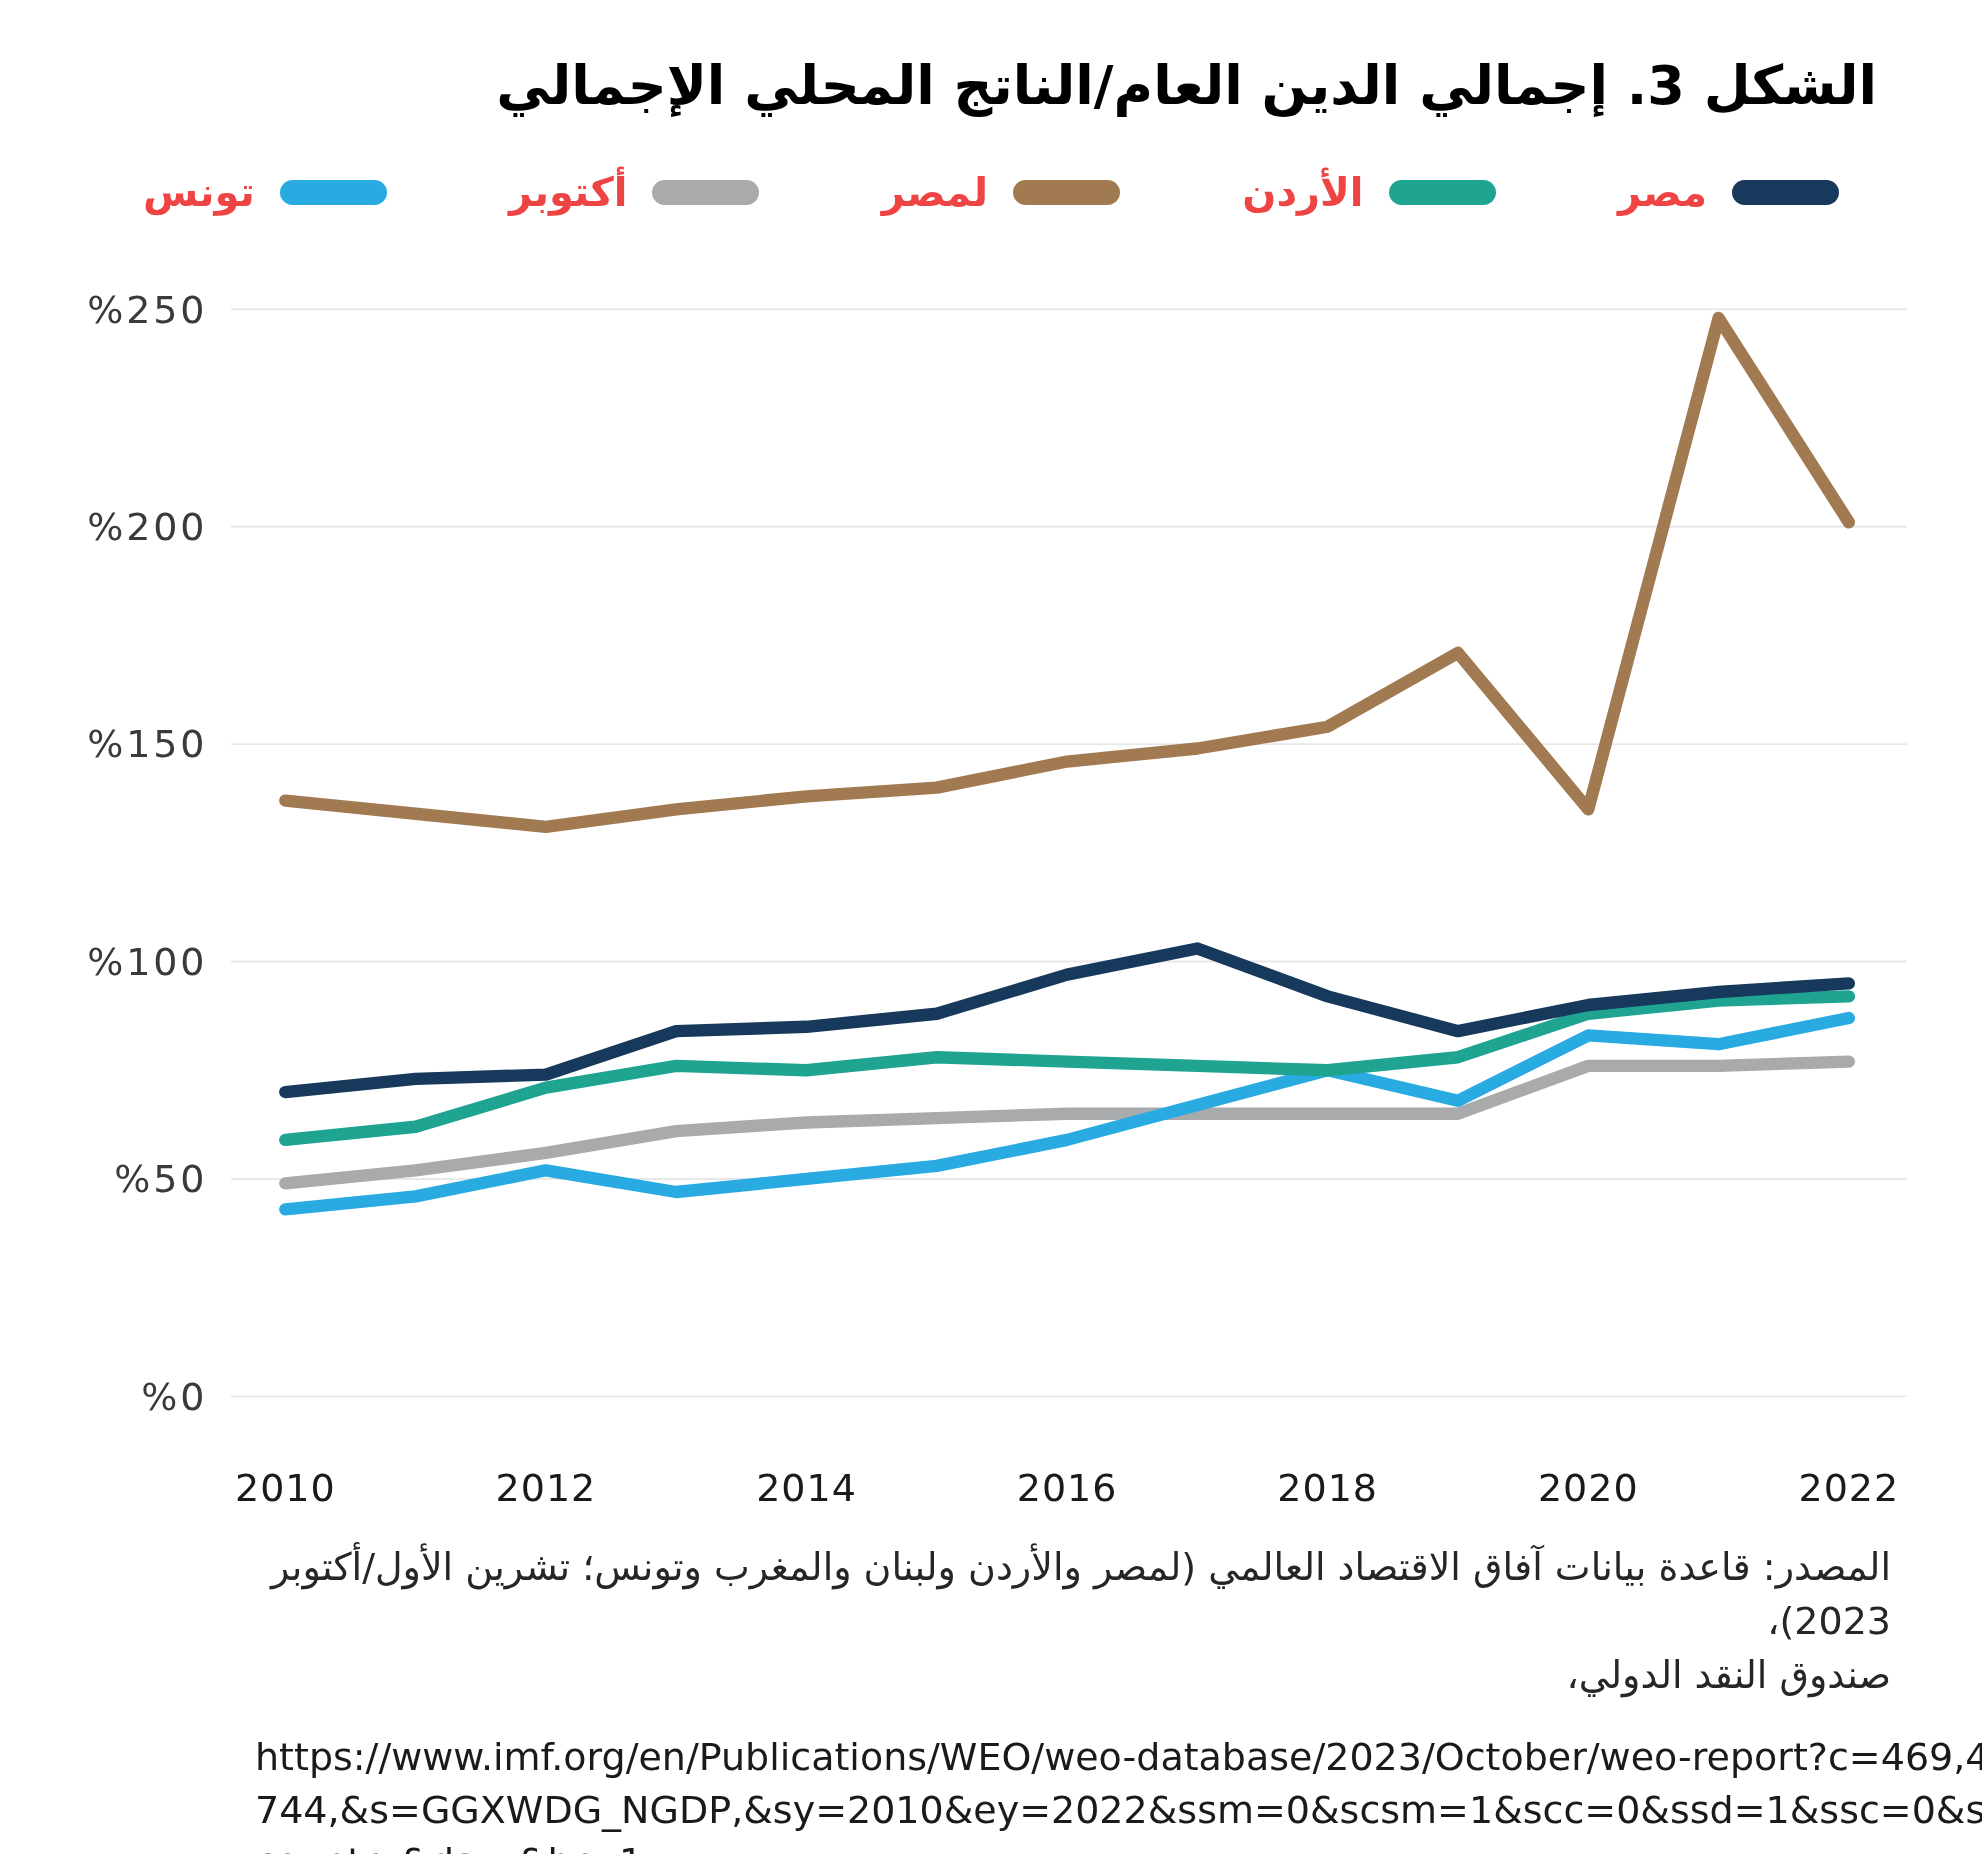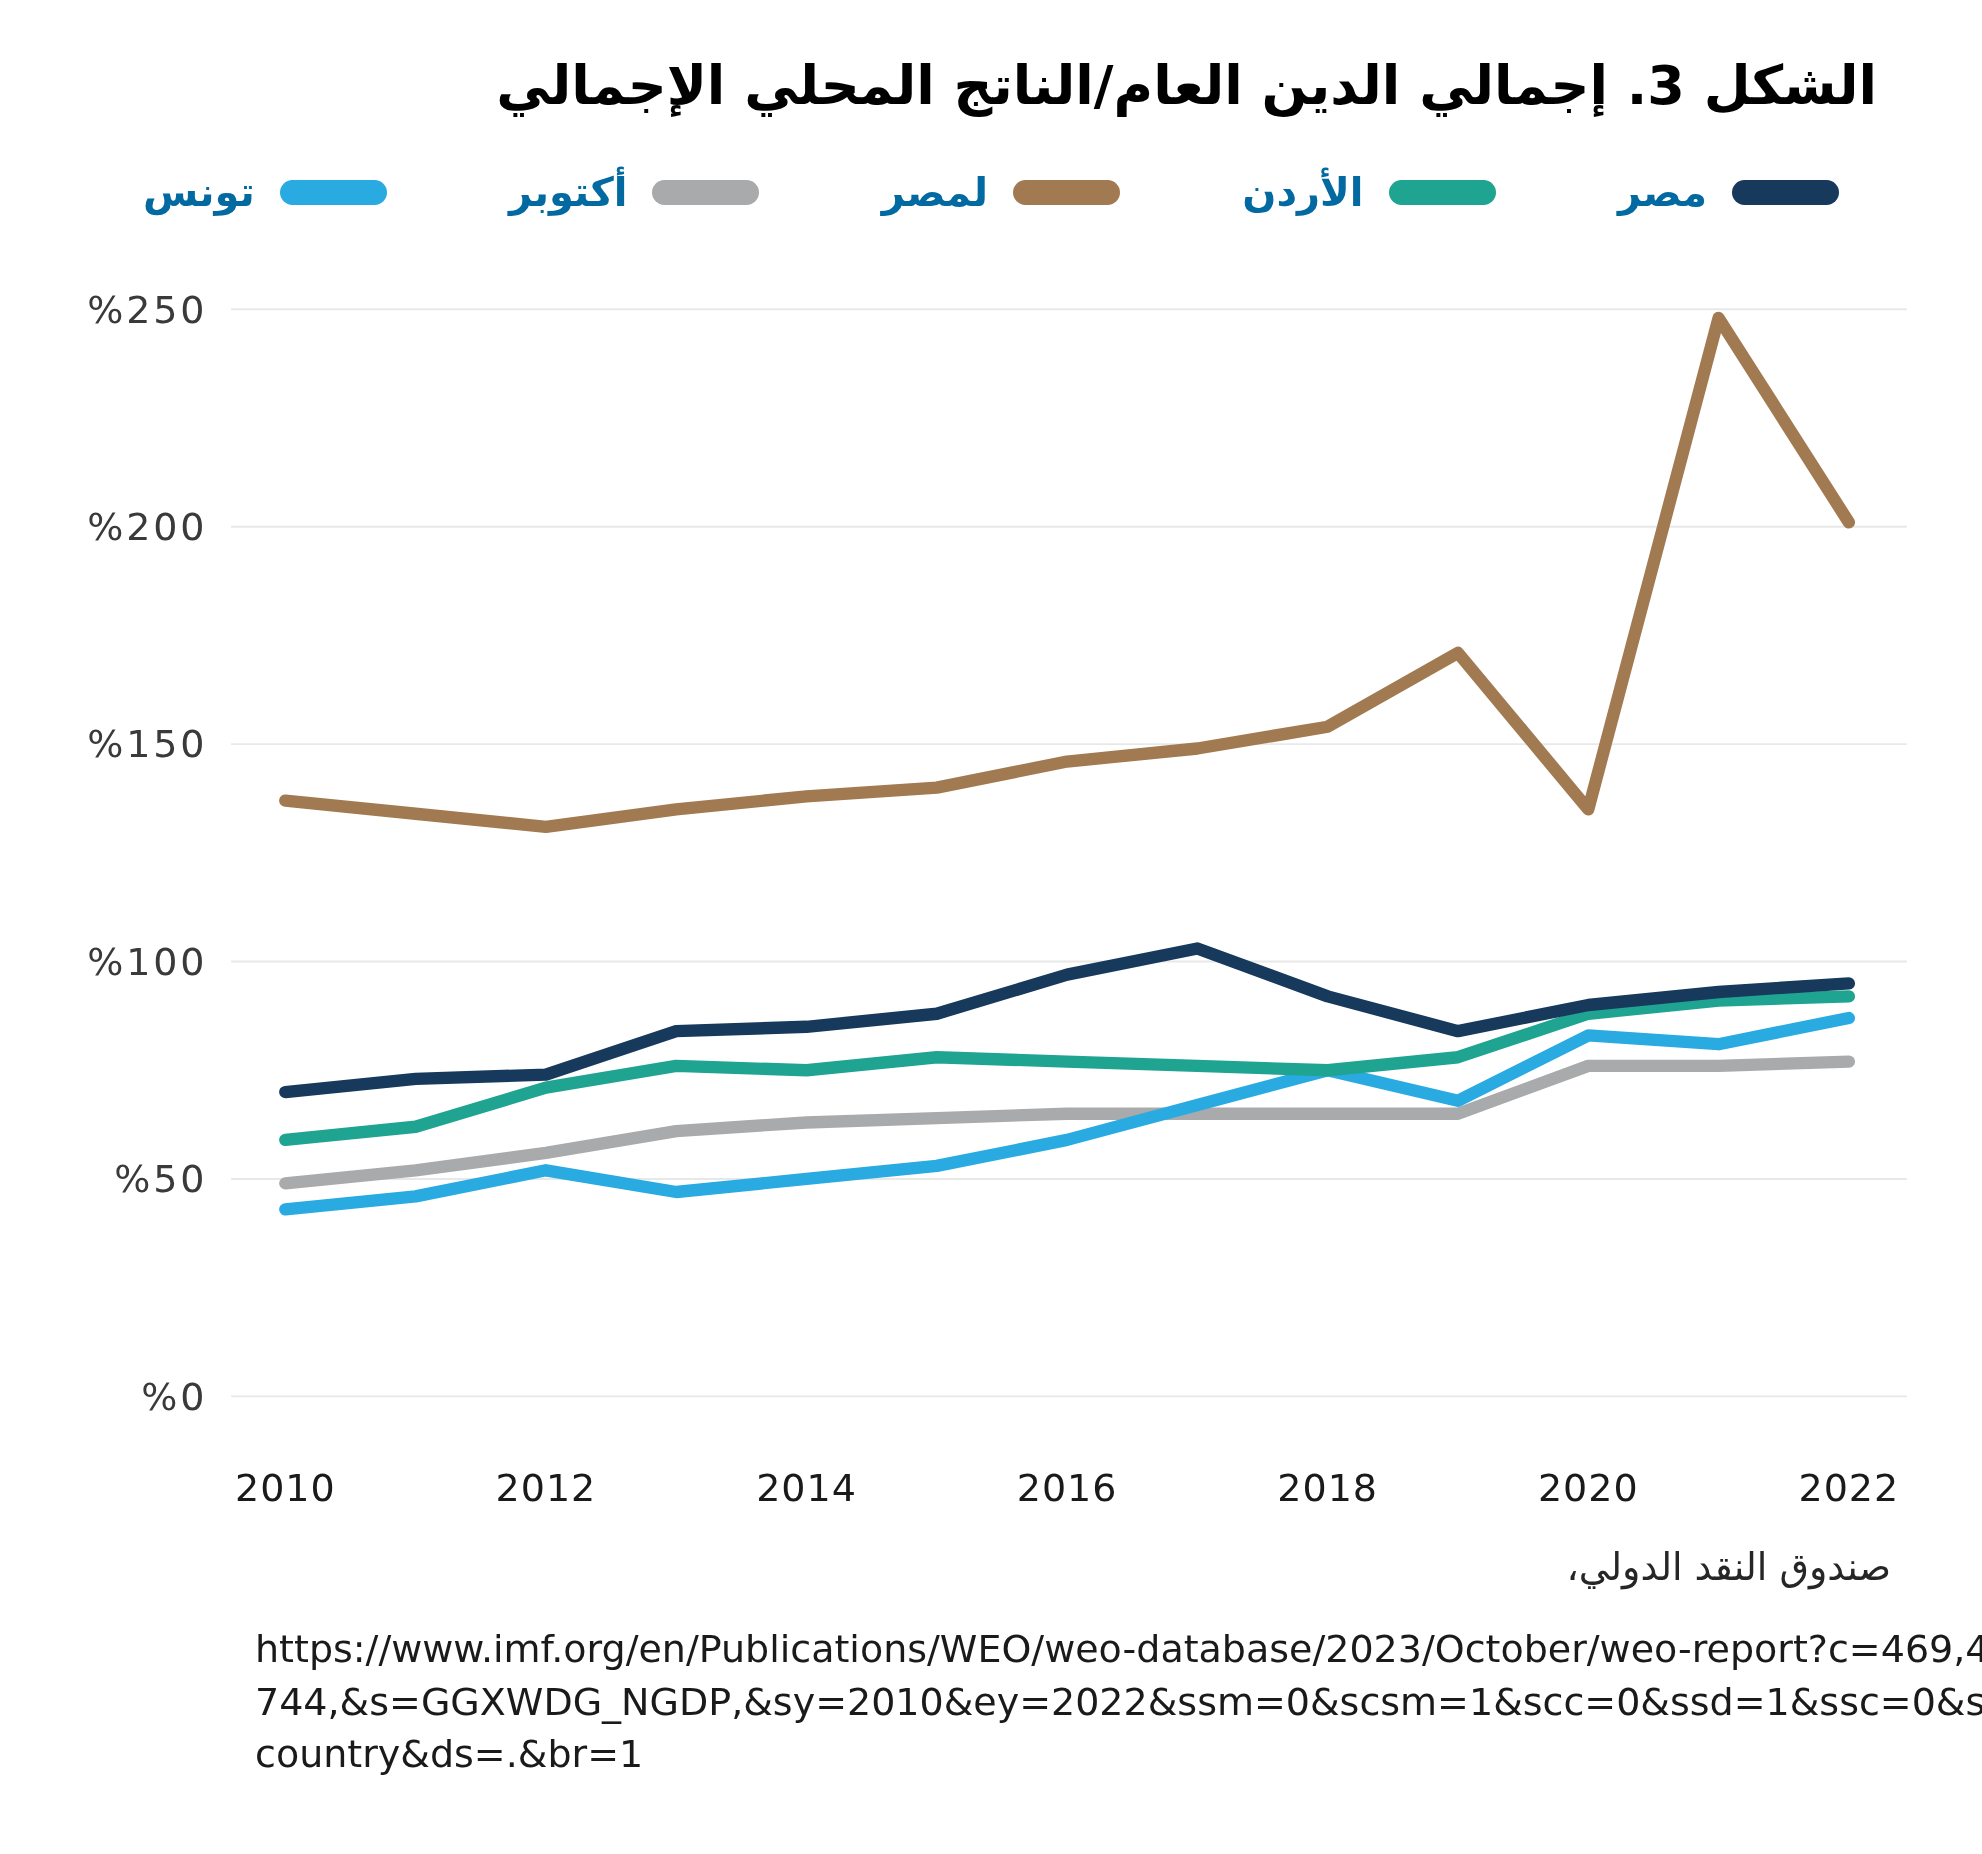"تونس" .legend-label { color: #0369a1 -> #ef4444 }
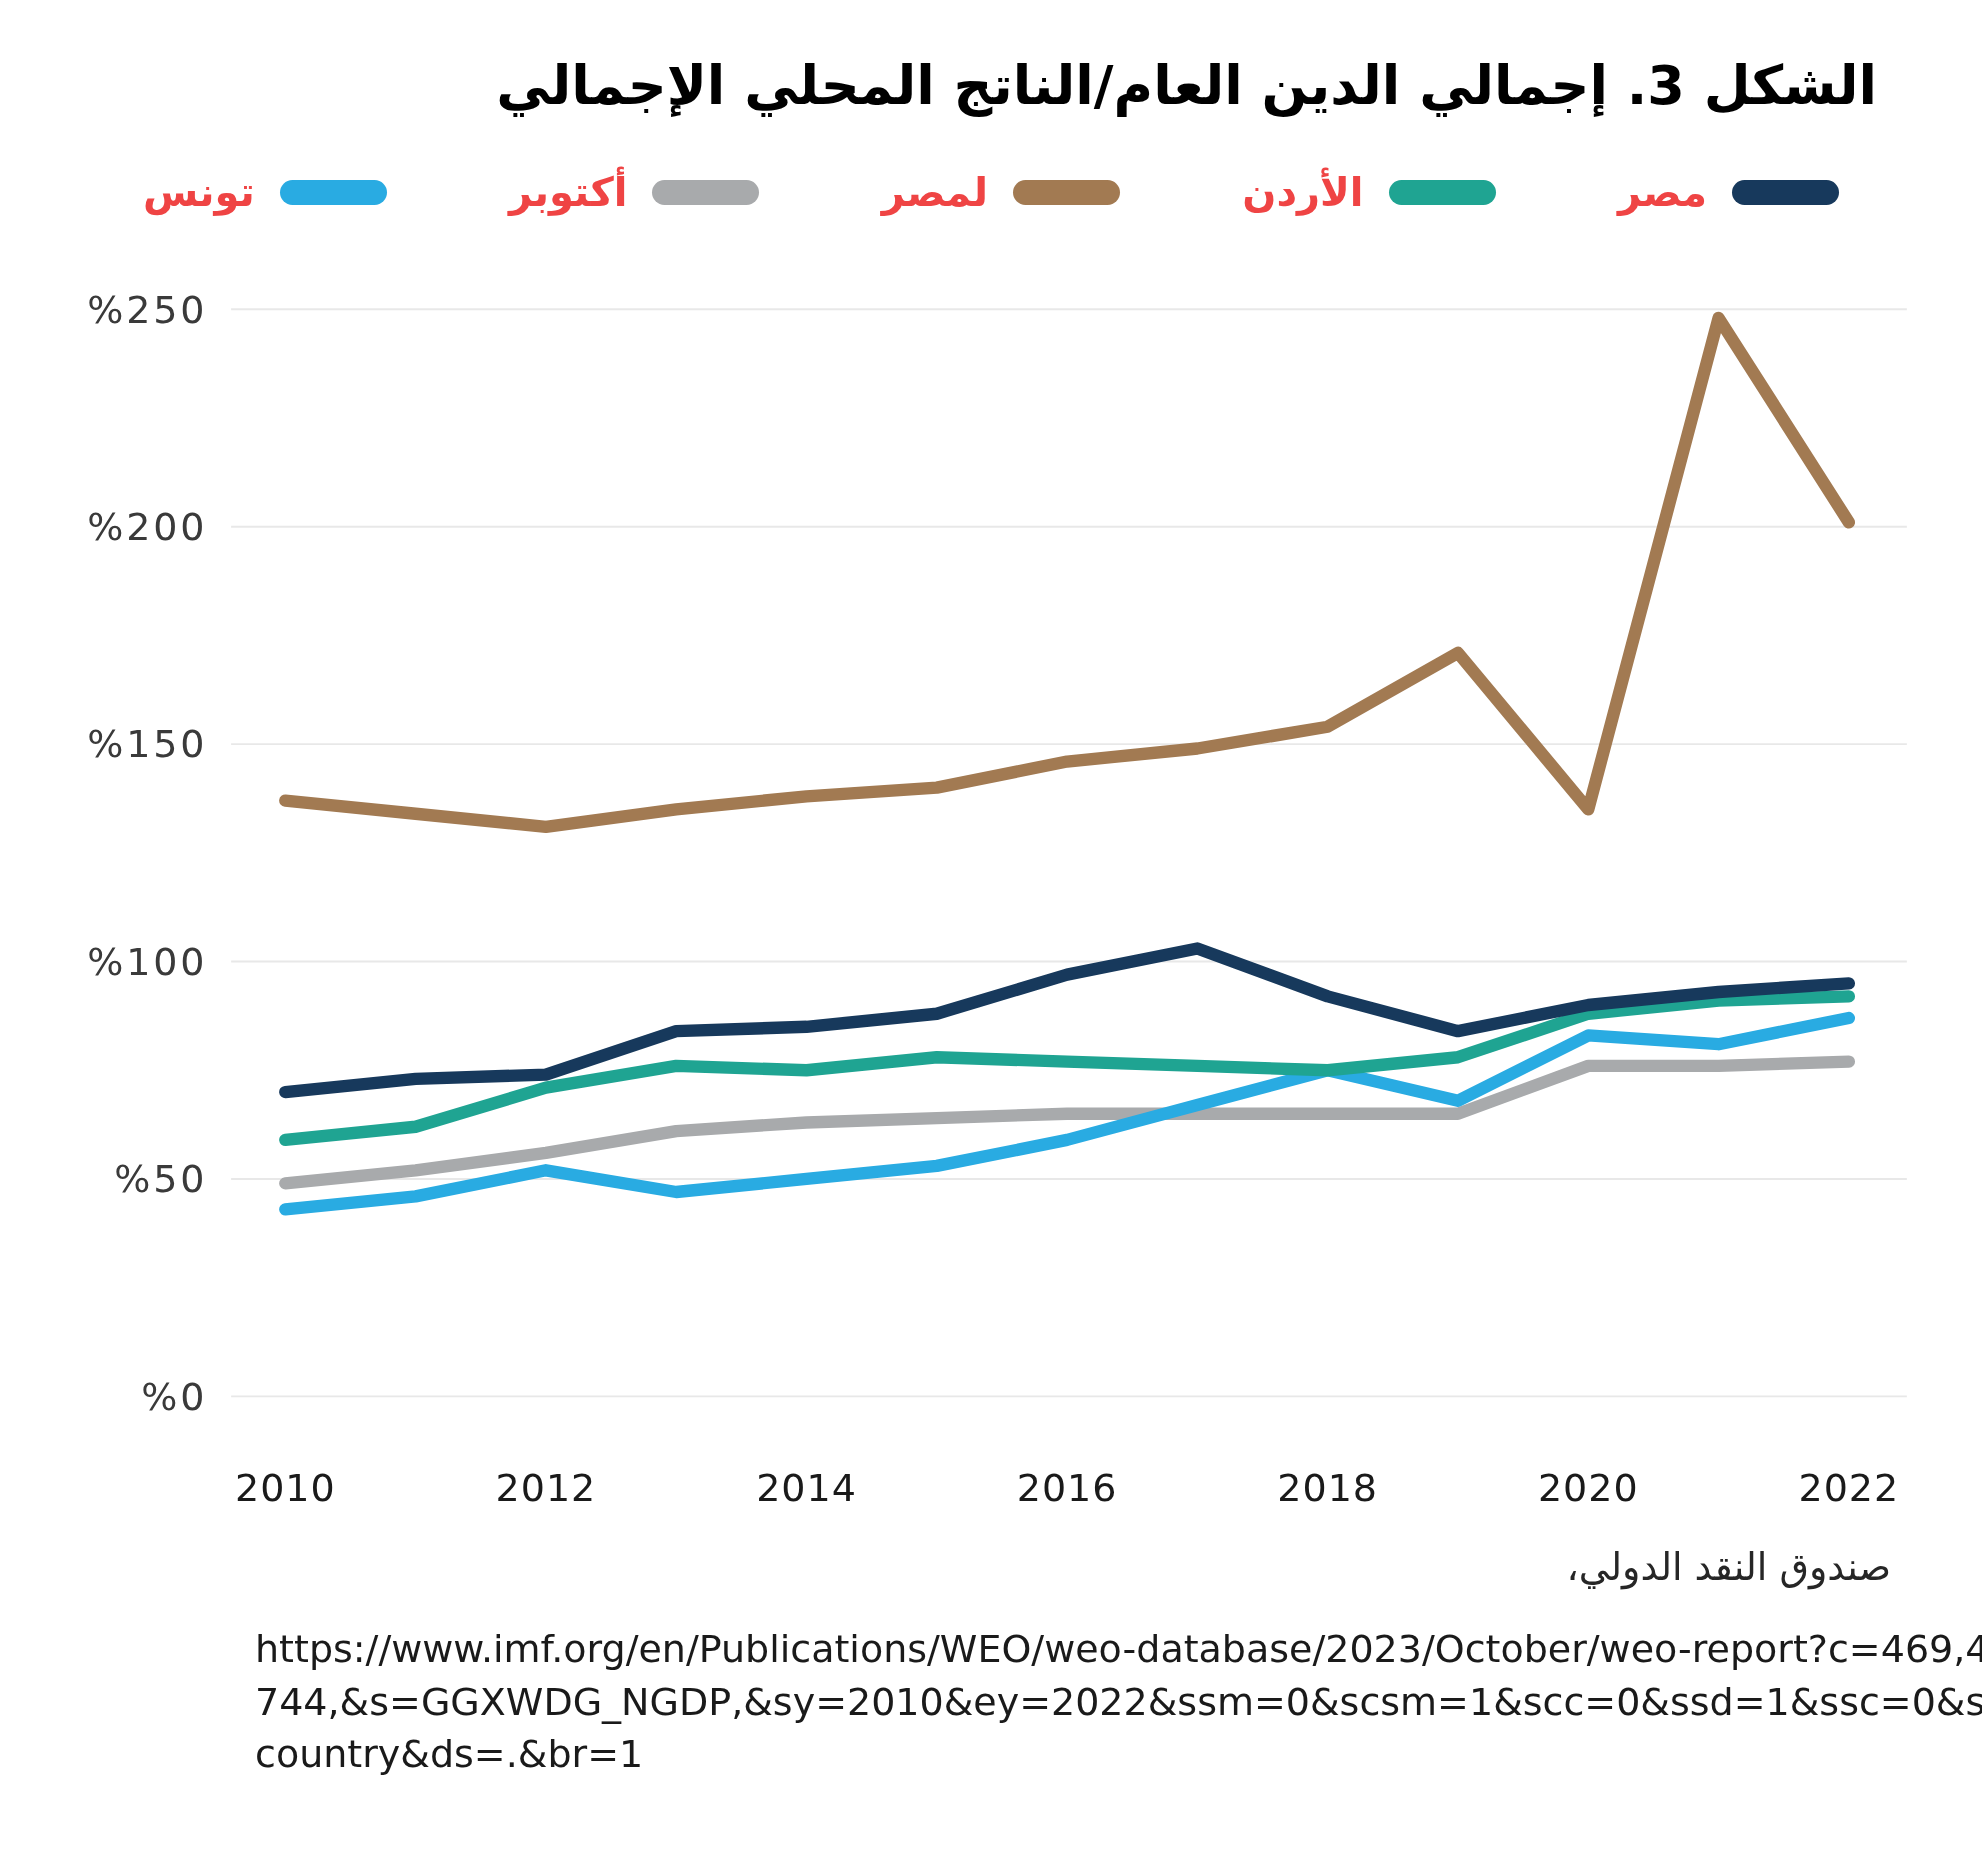"المصدر: قاعدة بيانات آفاق الاقتصاد" p { html: none -> <p>المصدر: قاعدة بيانات آفاق الاقتصاد العالمي (لمصر والأردن ولبنان والمغرب وتونس؛ تشرين الأول/أكتوبر 2023)،</p> }
